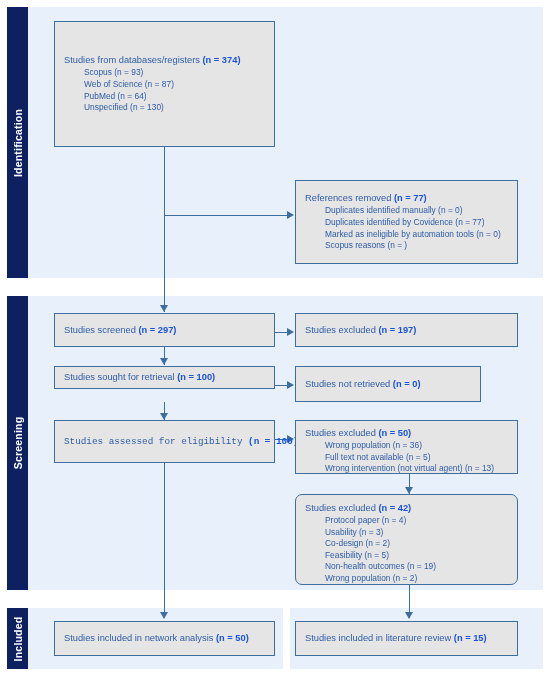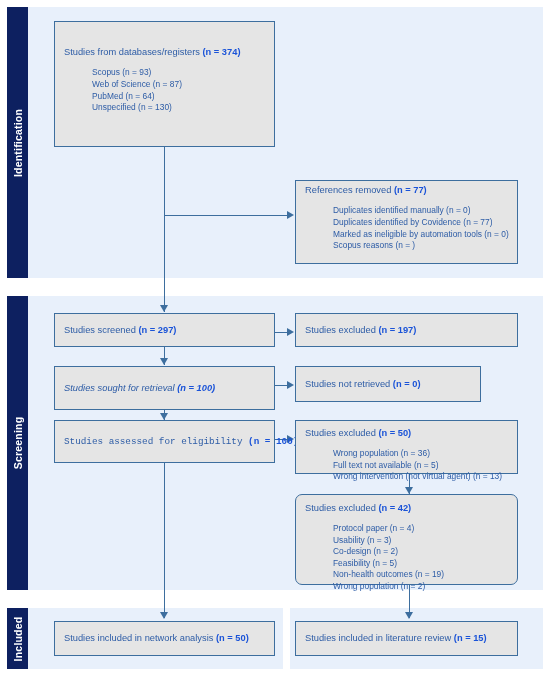"Scopus (n = 93)" .sub-list { margin: 8px -> 0 }
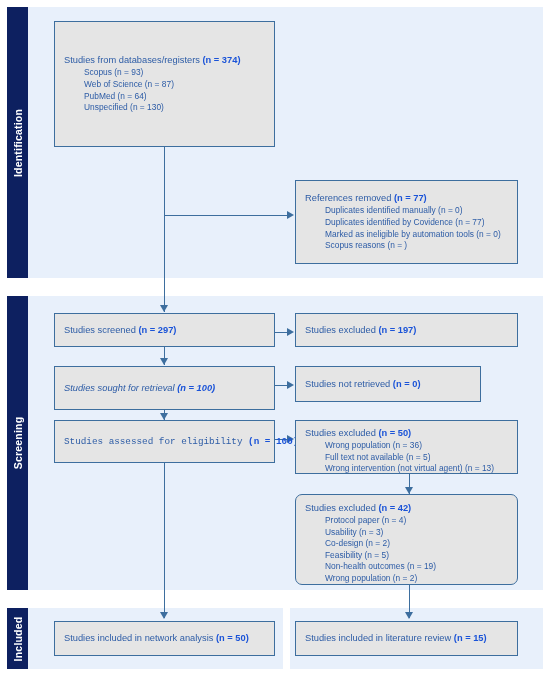"Studies sought for retrieval (n" div.box { font-style: italic -> none; height: 44px -> 23px }
